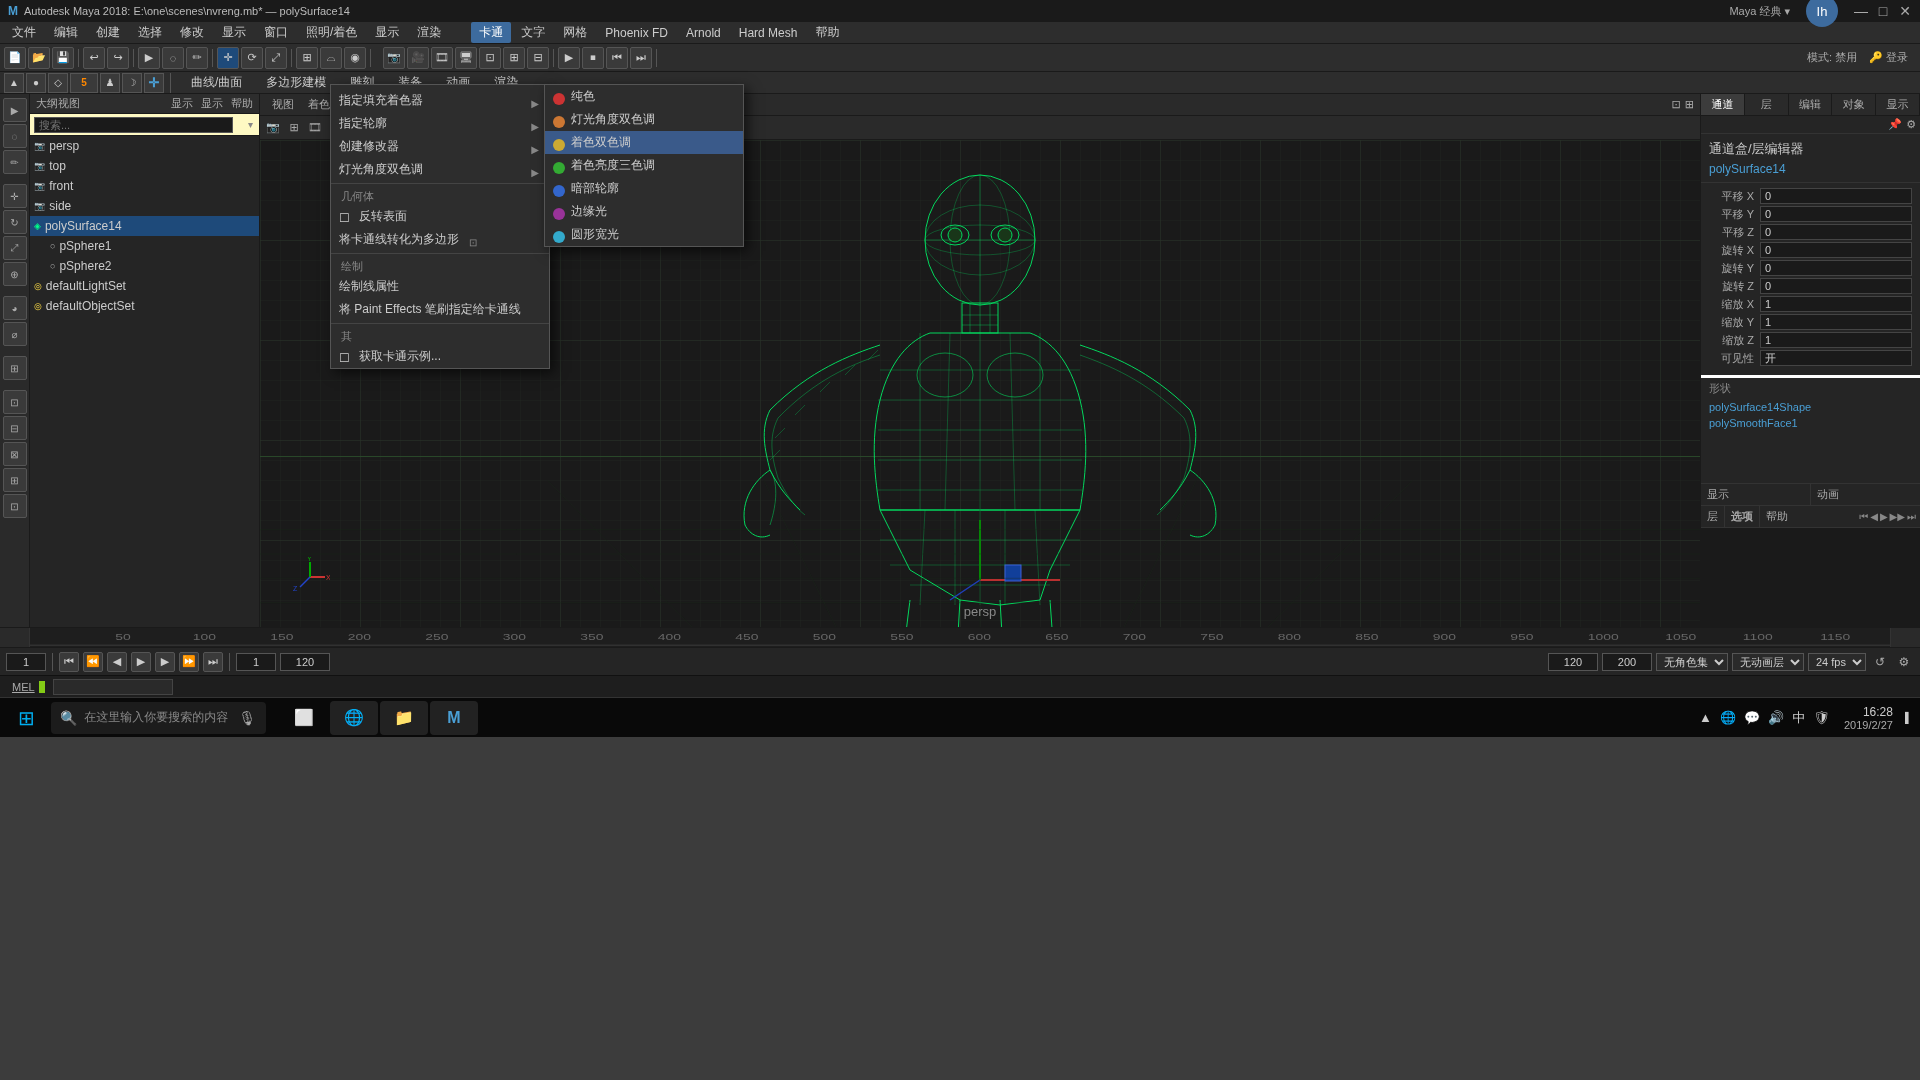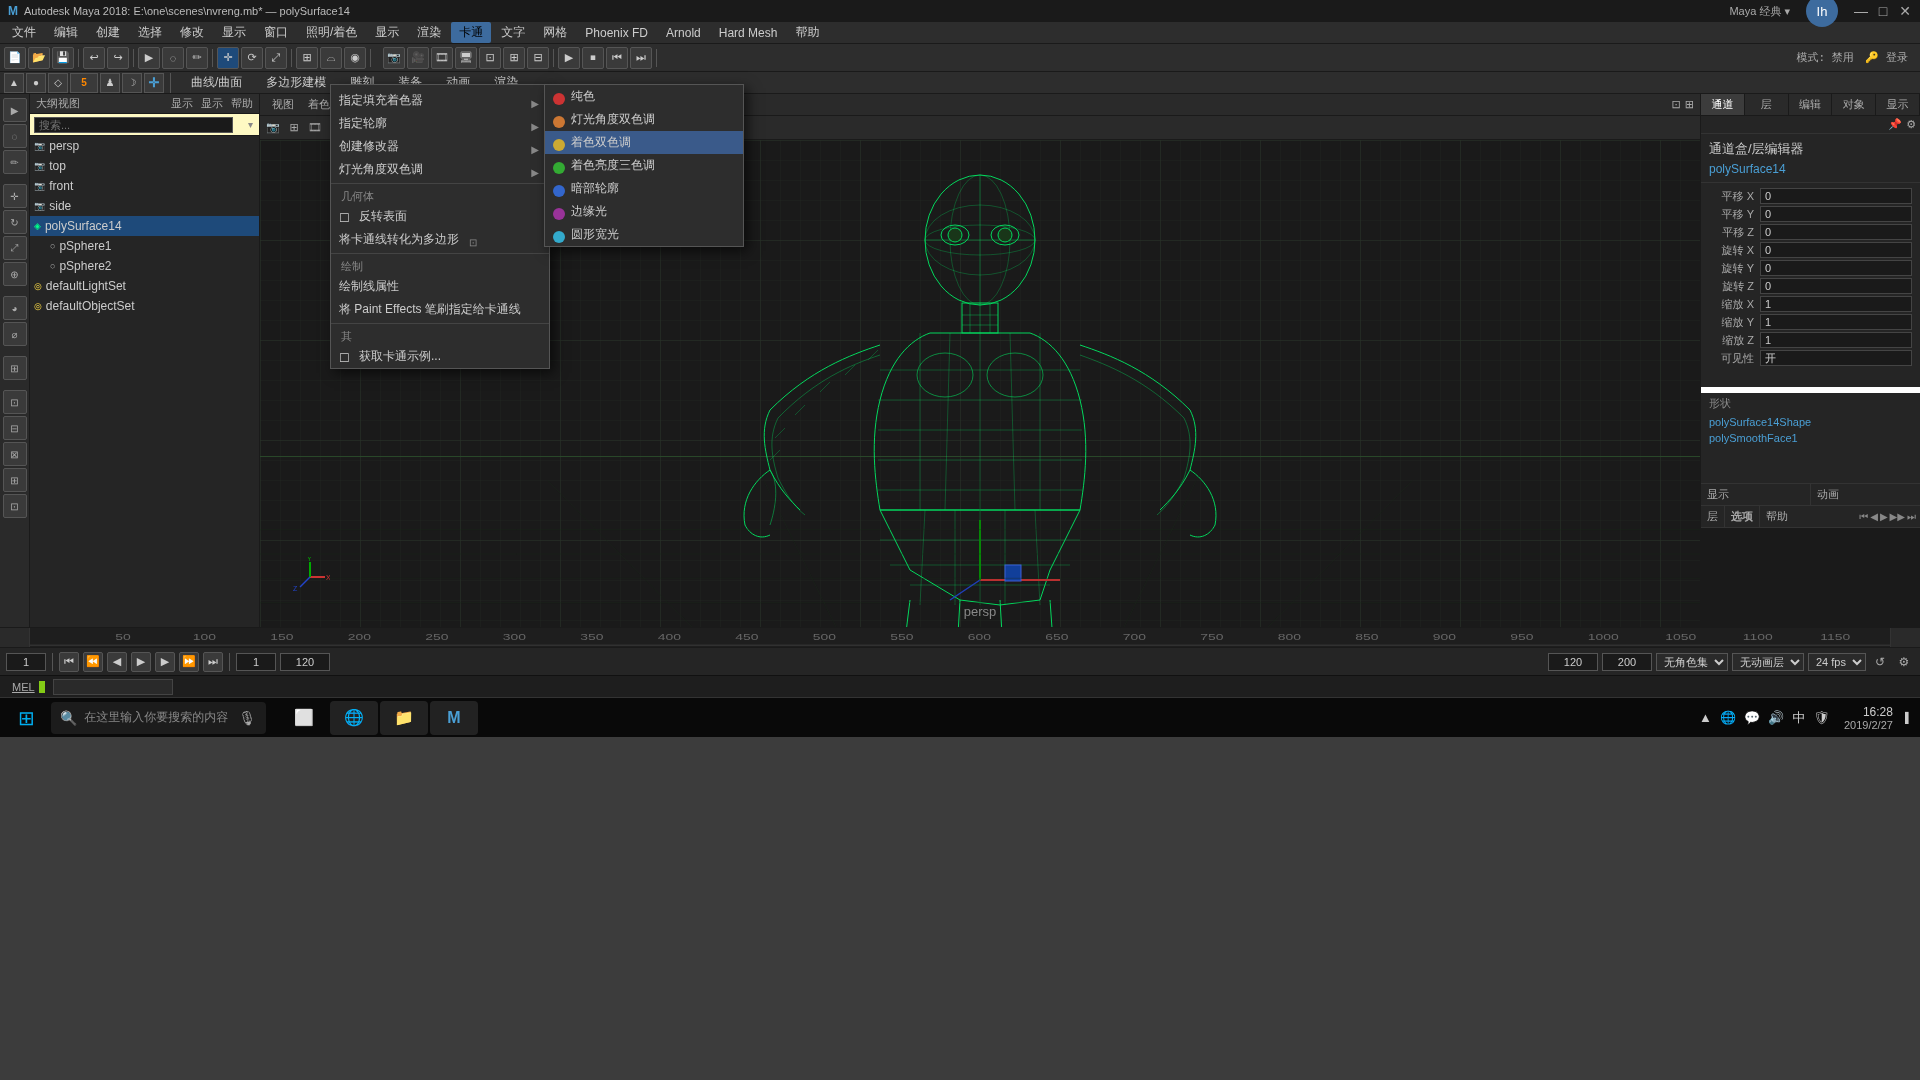"卡通" .menu-item.active { color: #000000 -> #ffffff; margin-left: none -> 20px }
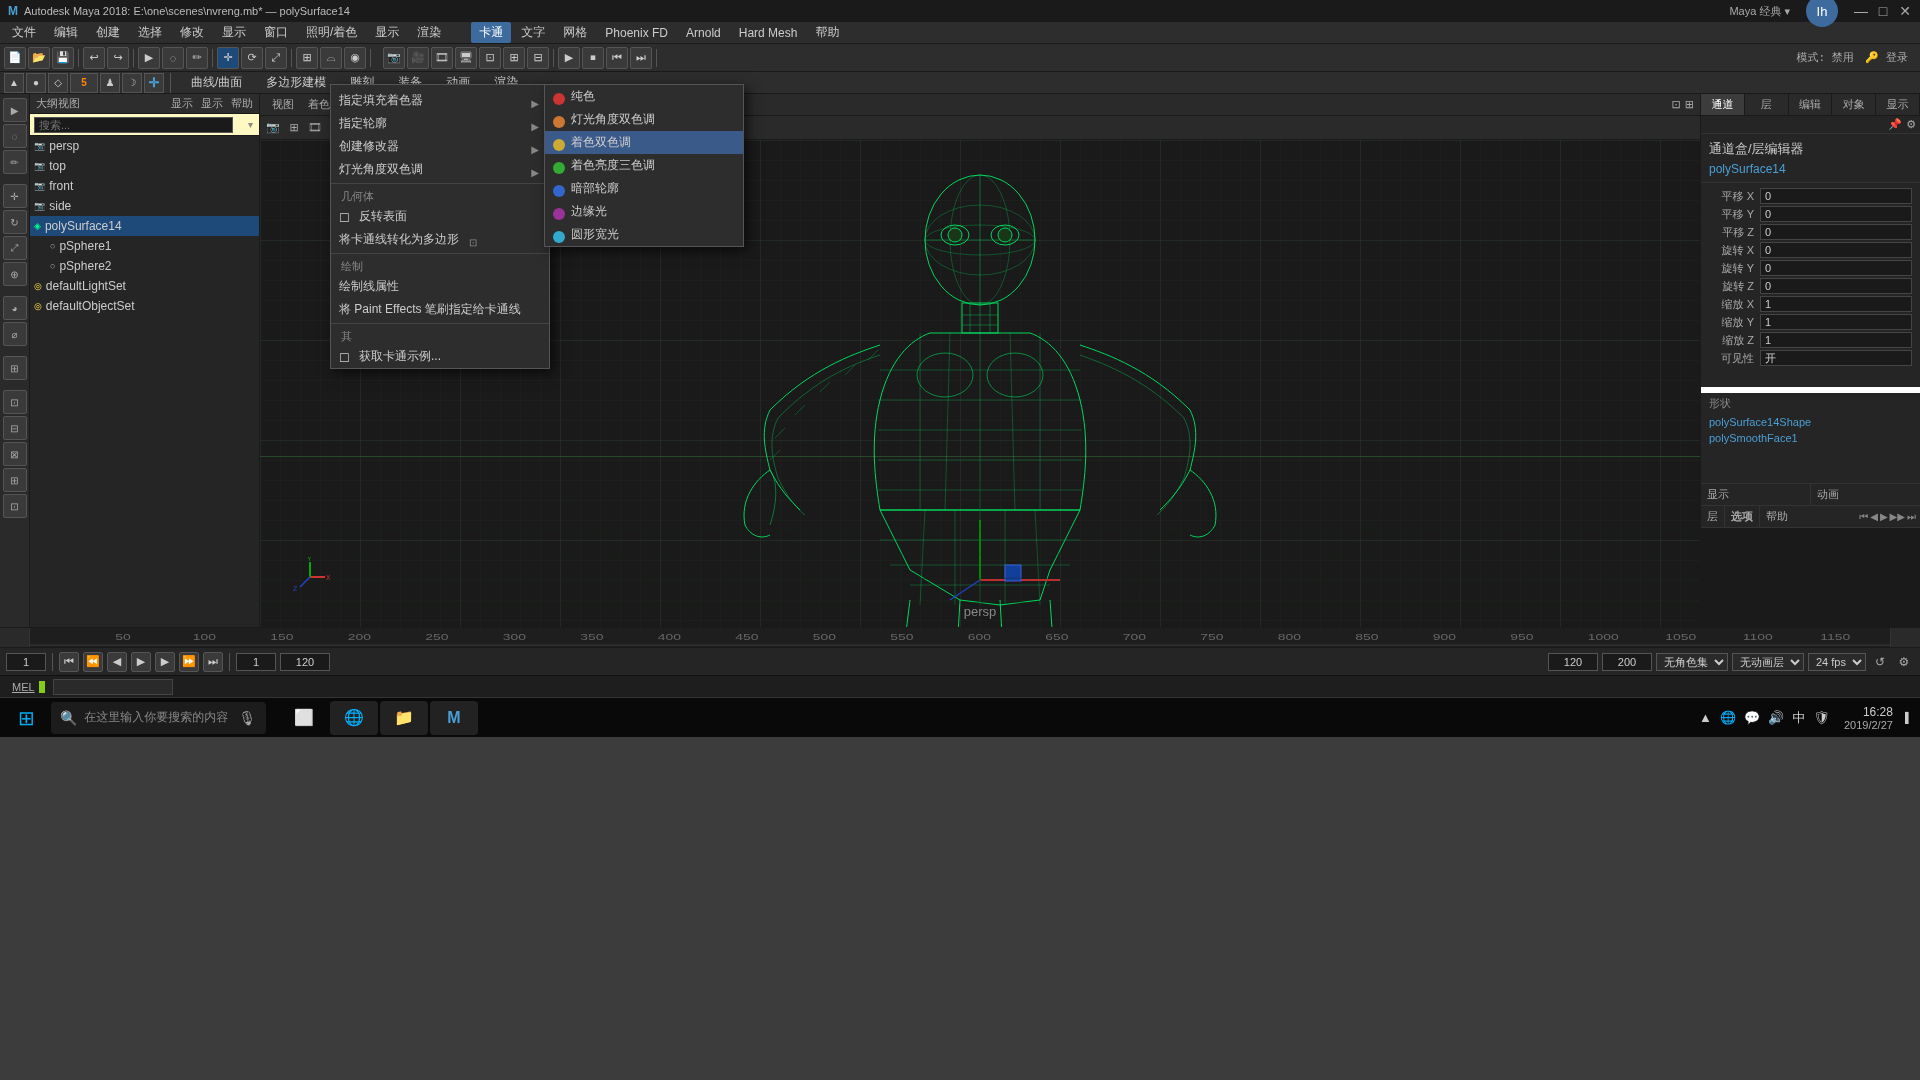"模式: 禁用" div { font-family: Liberation Mono, monospace -> none }
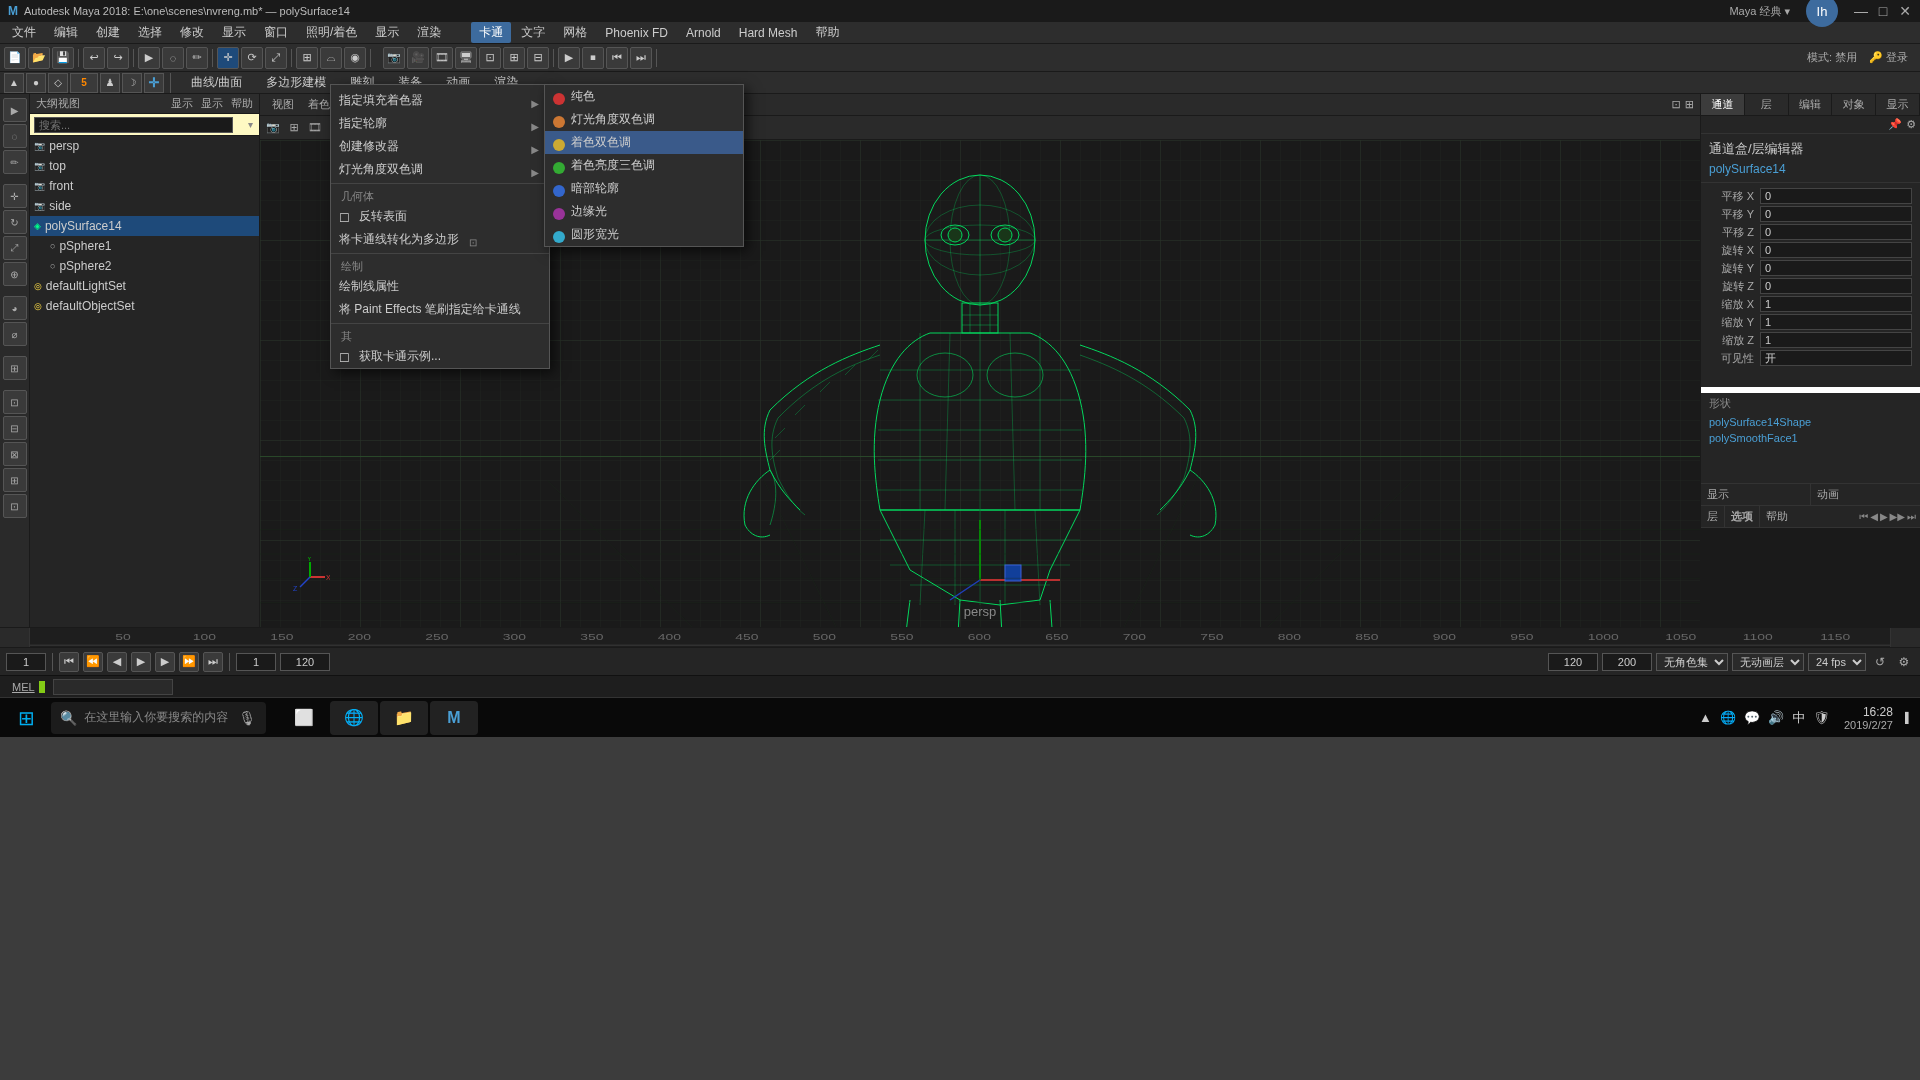"形状" .attr-section-title { border-top: 6px solid #ffffff -> 3px solid #ffffff; margin-top: 16px -> 4px }
